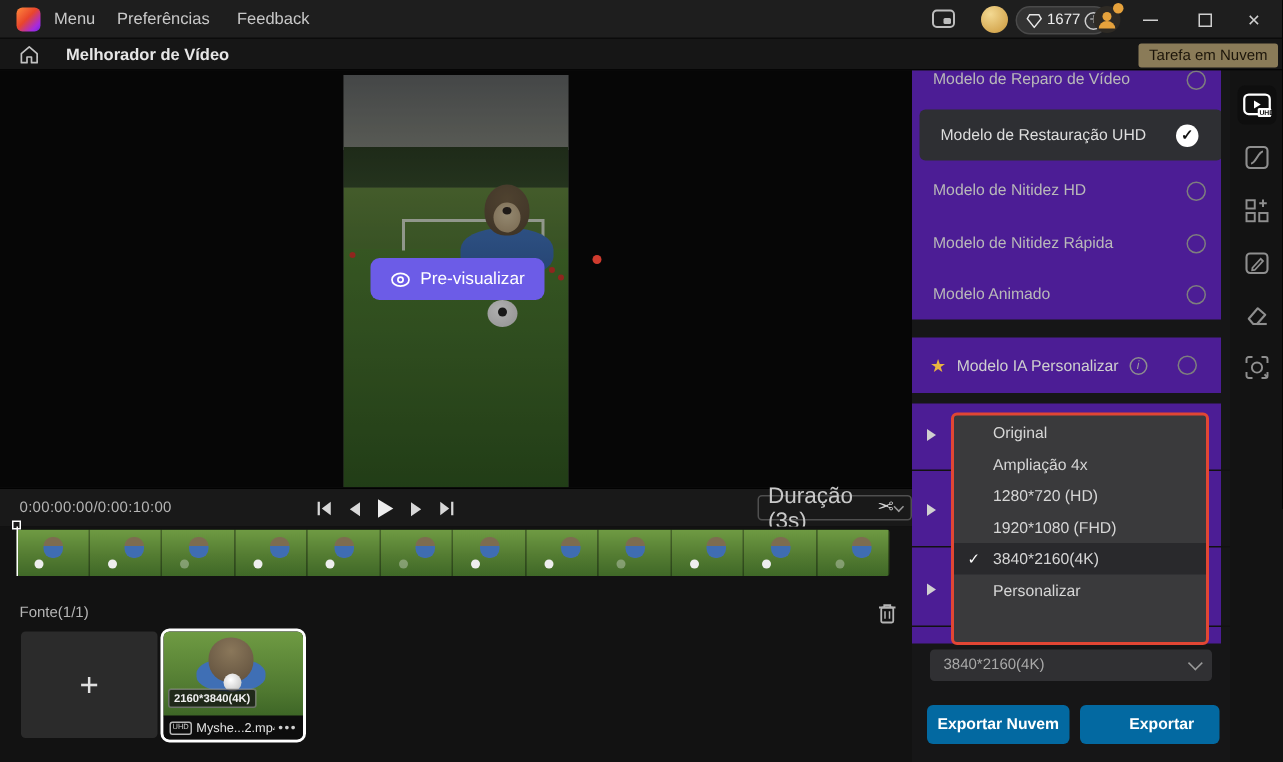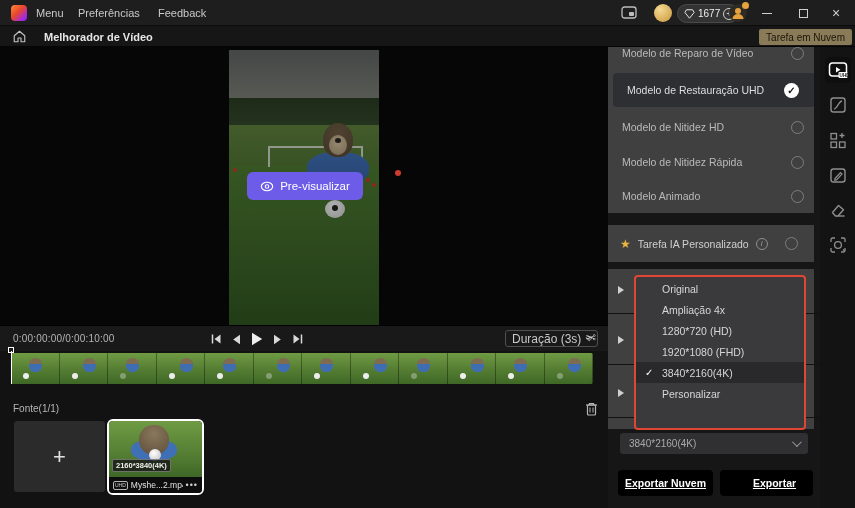"Modelo de Reparo de Vídeo" .section { background: #404040 -> #4c1d95 }
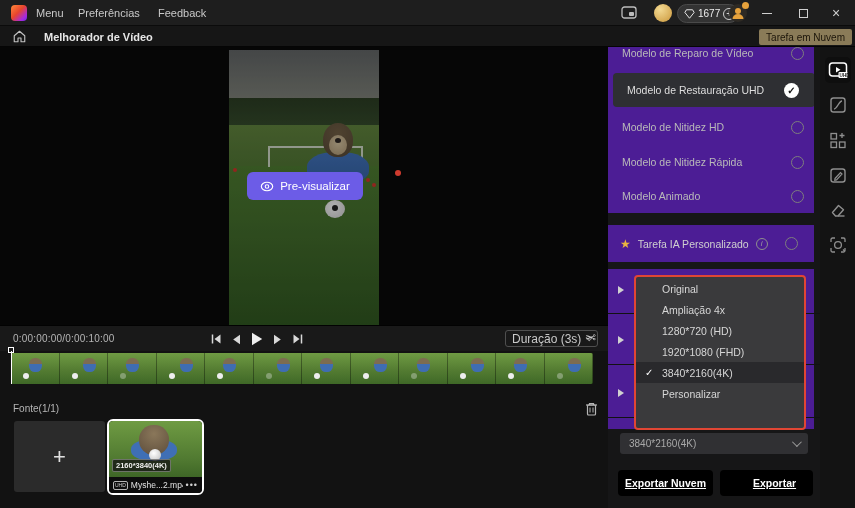"Tarefa IA Personalizado" span { text: Tarefa IA Personalizado -> Modelo IA Personalizar }
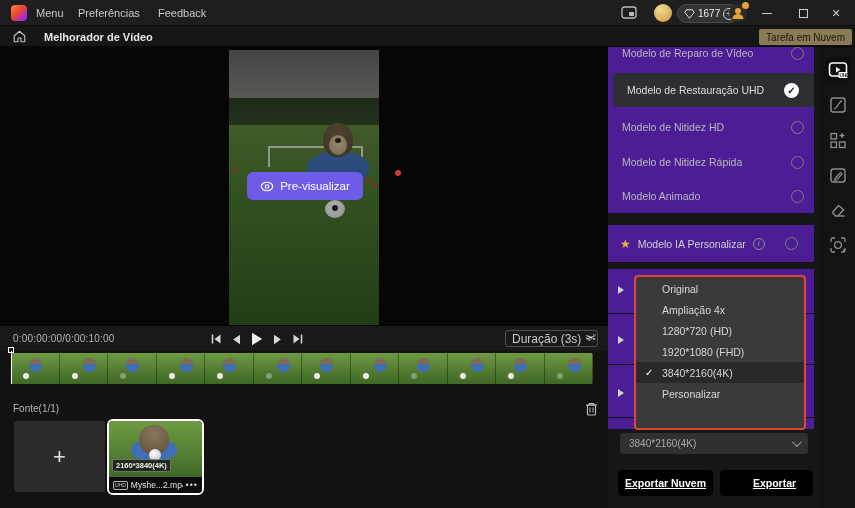"Duração (3s)" .dur-chip { font-size: 12px -> 15px }
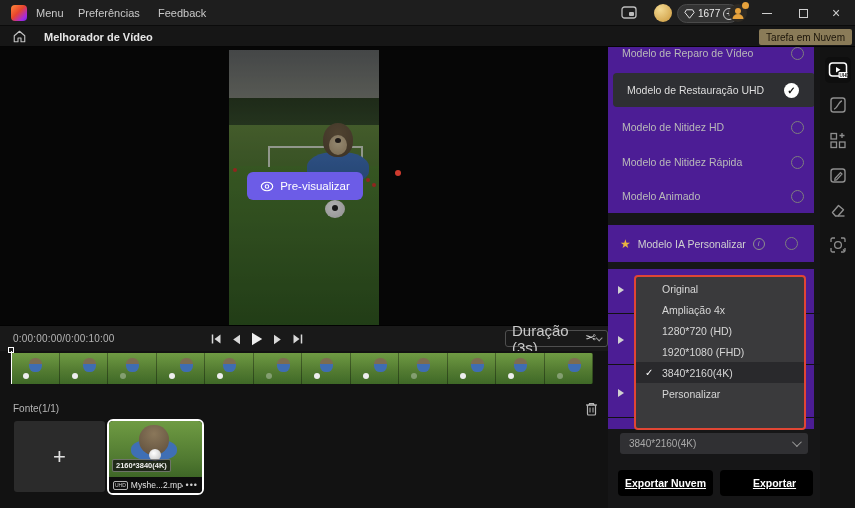"Exportar Nuvem" .export-btn { background: #000000 -> #0369a1; text-decoration: underline -> none }
